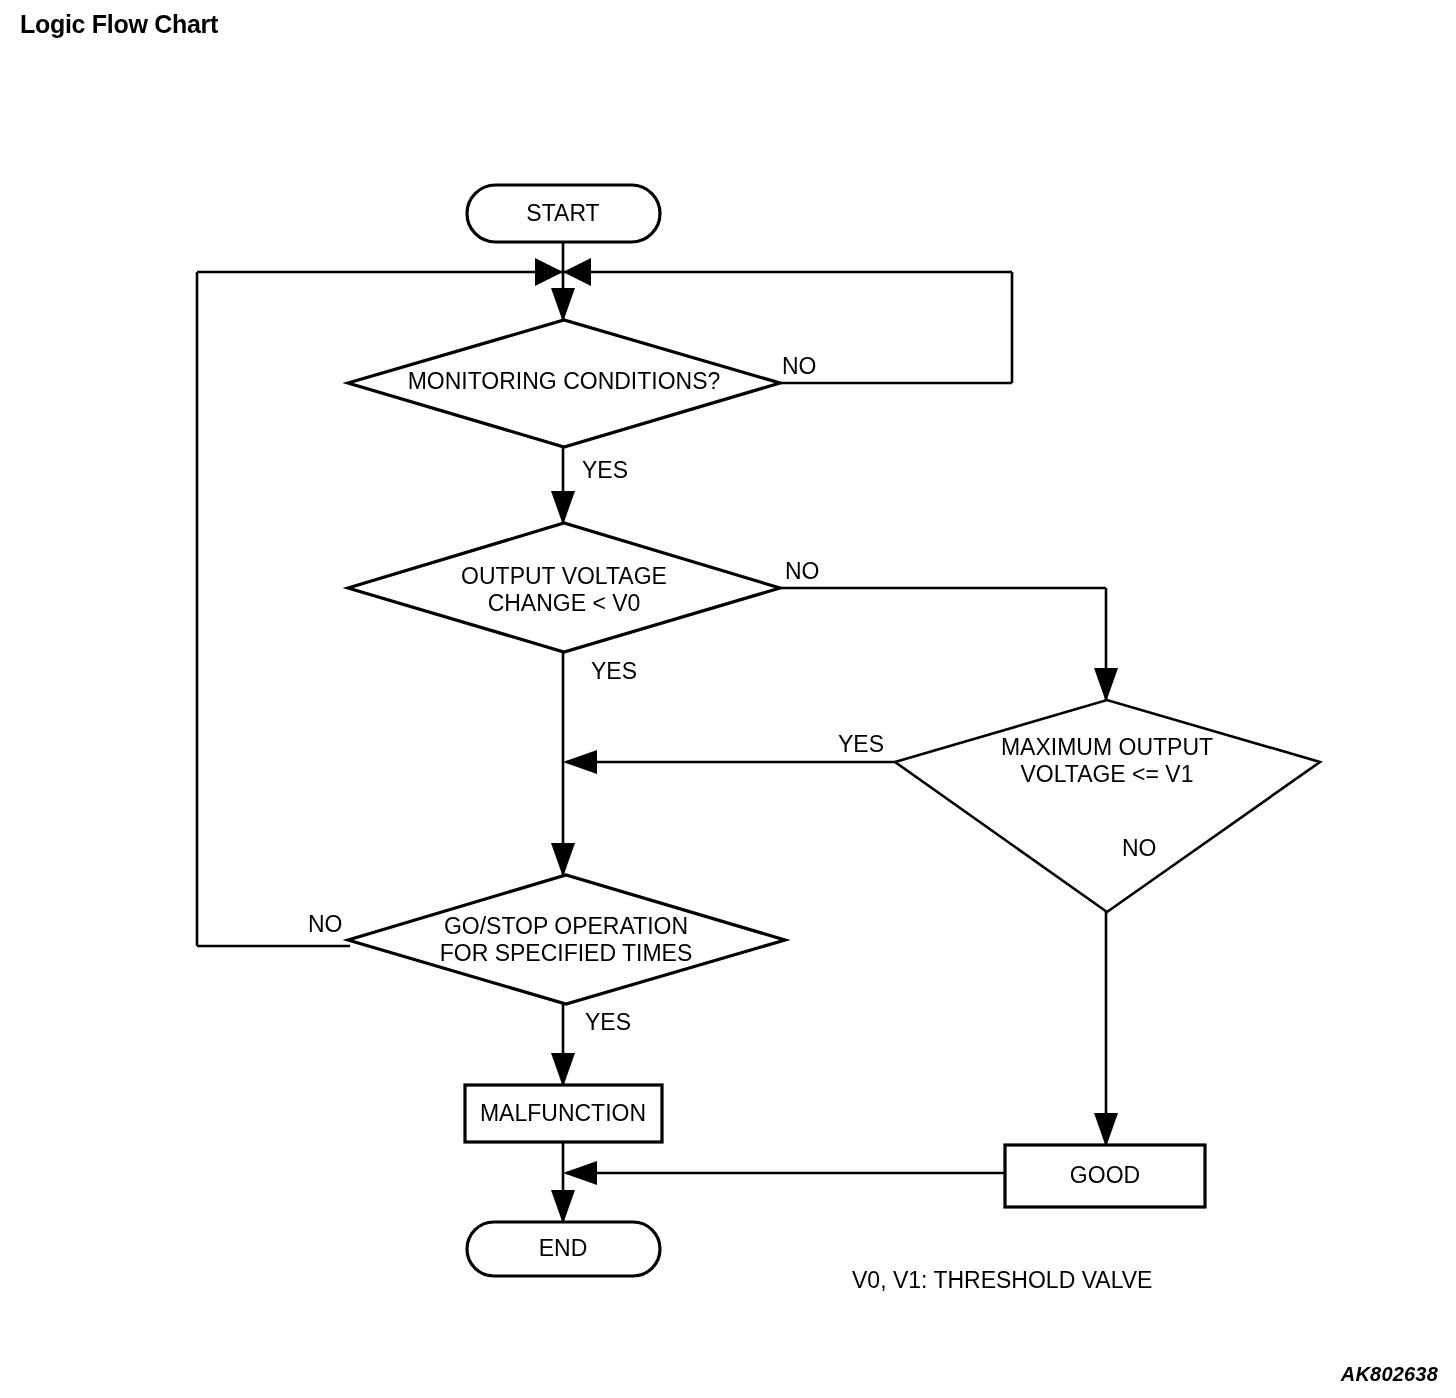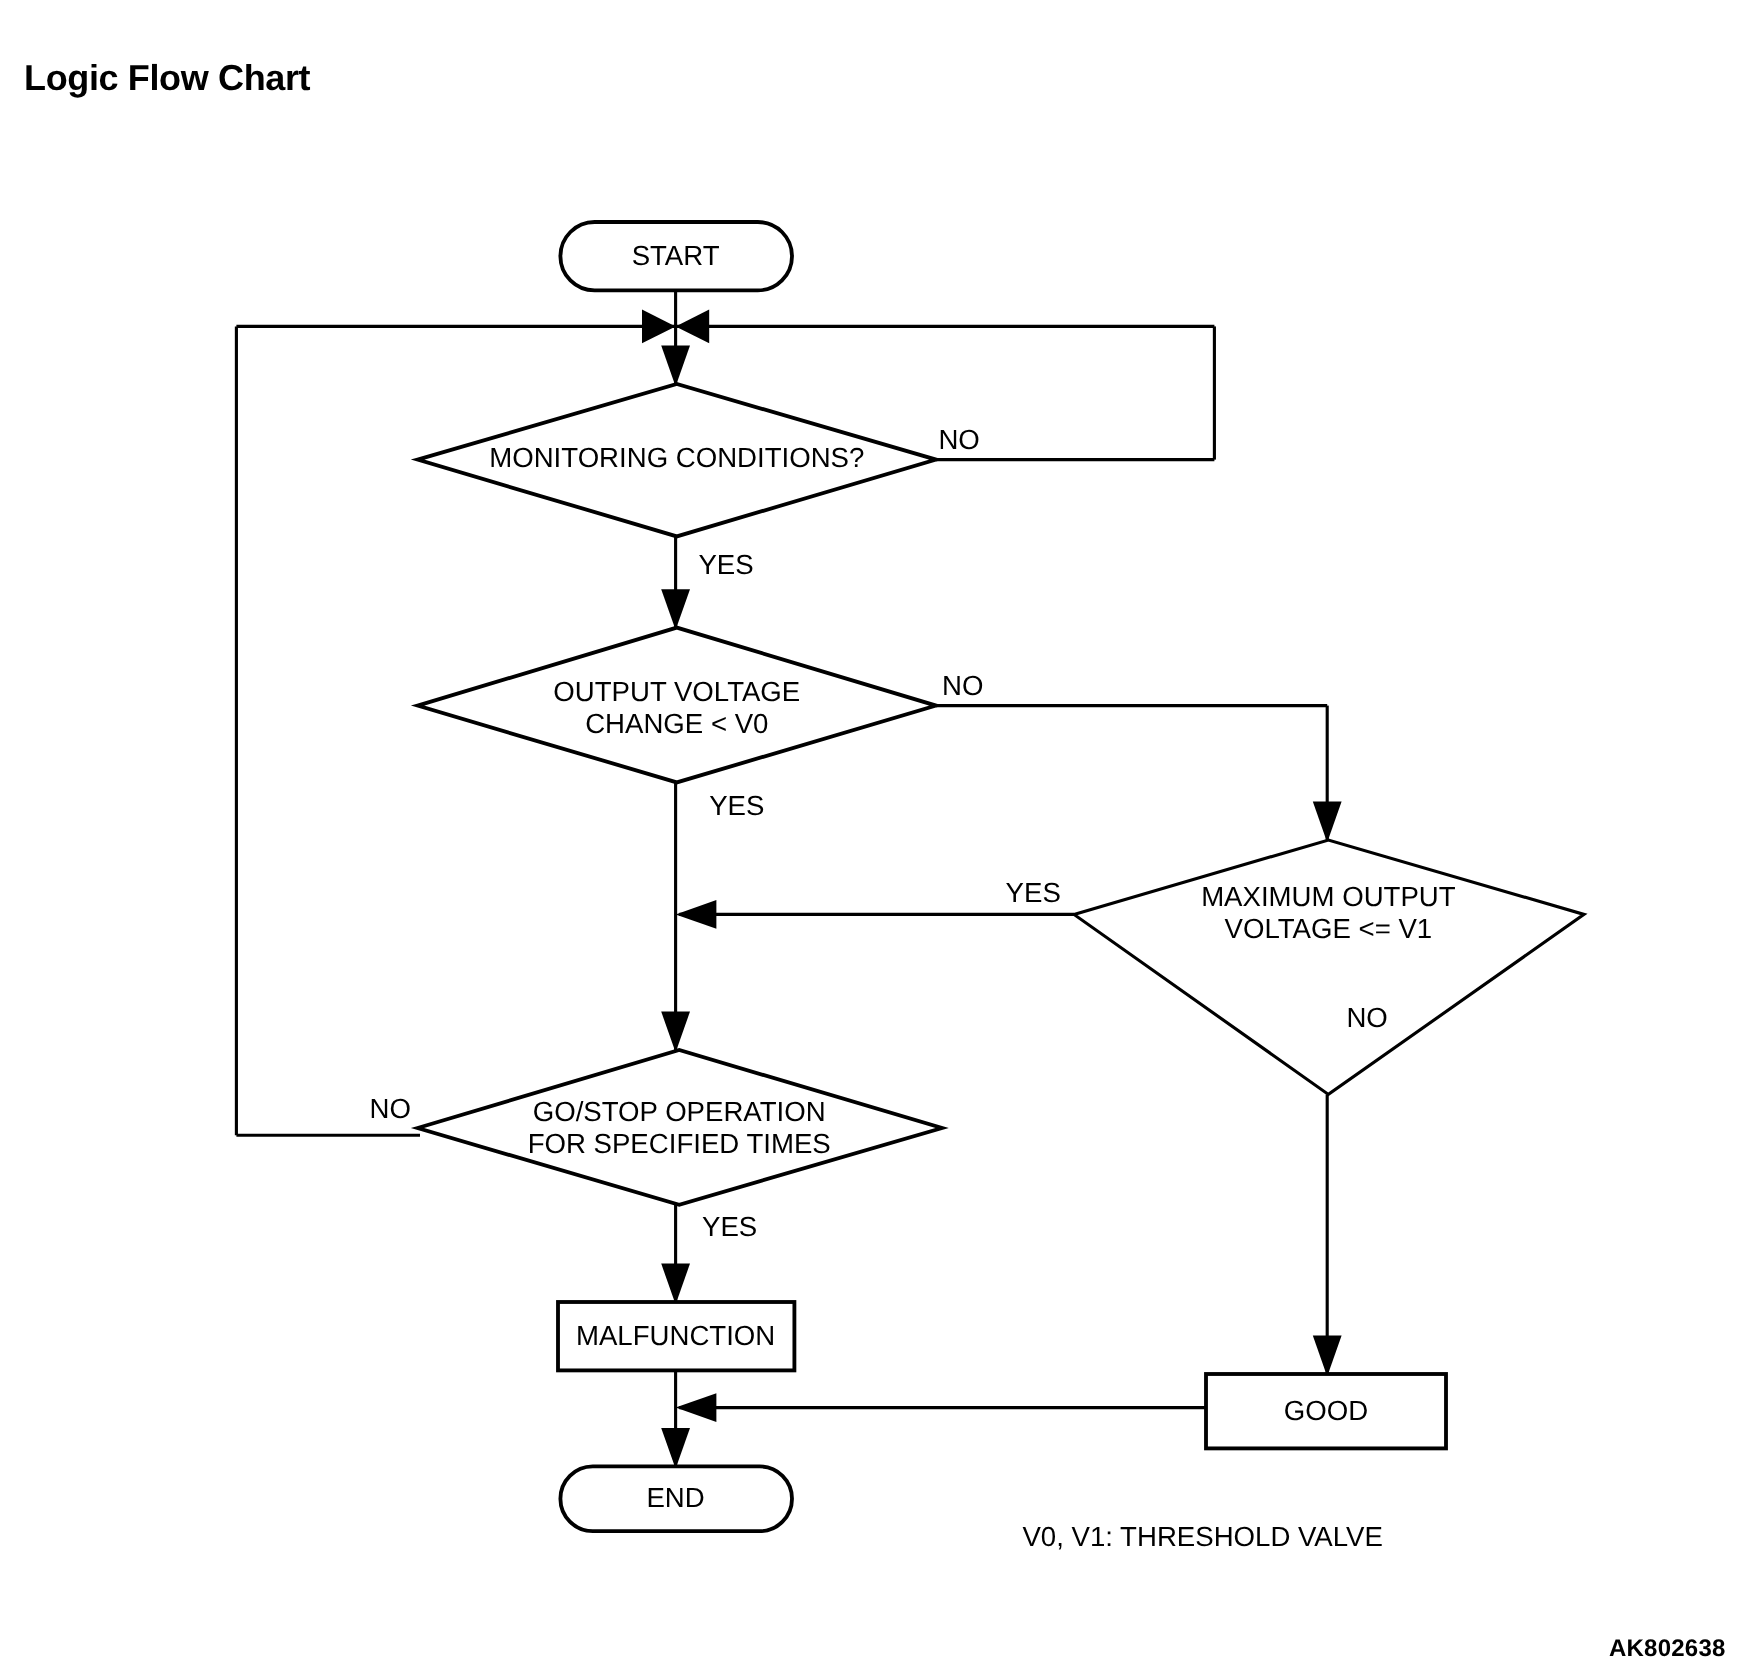"Logic Flow Chart" #page-title { font-size: 30px -> 25px; margin-top: 39px -> none }
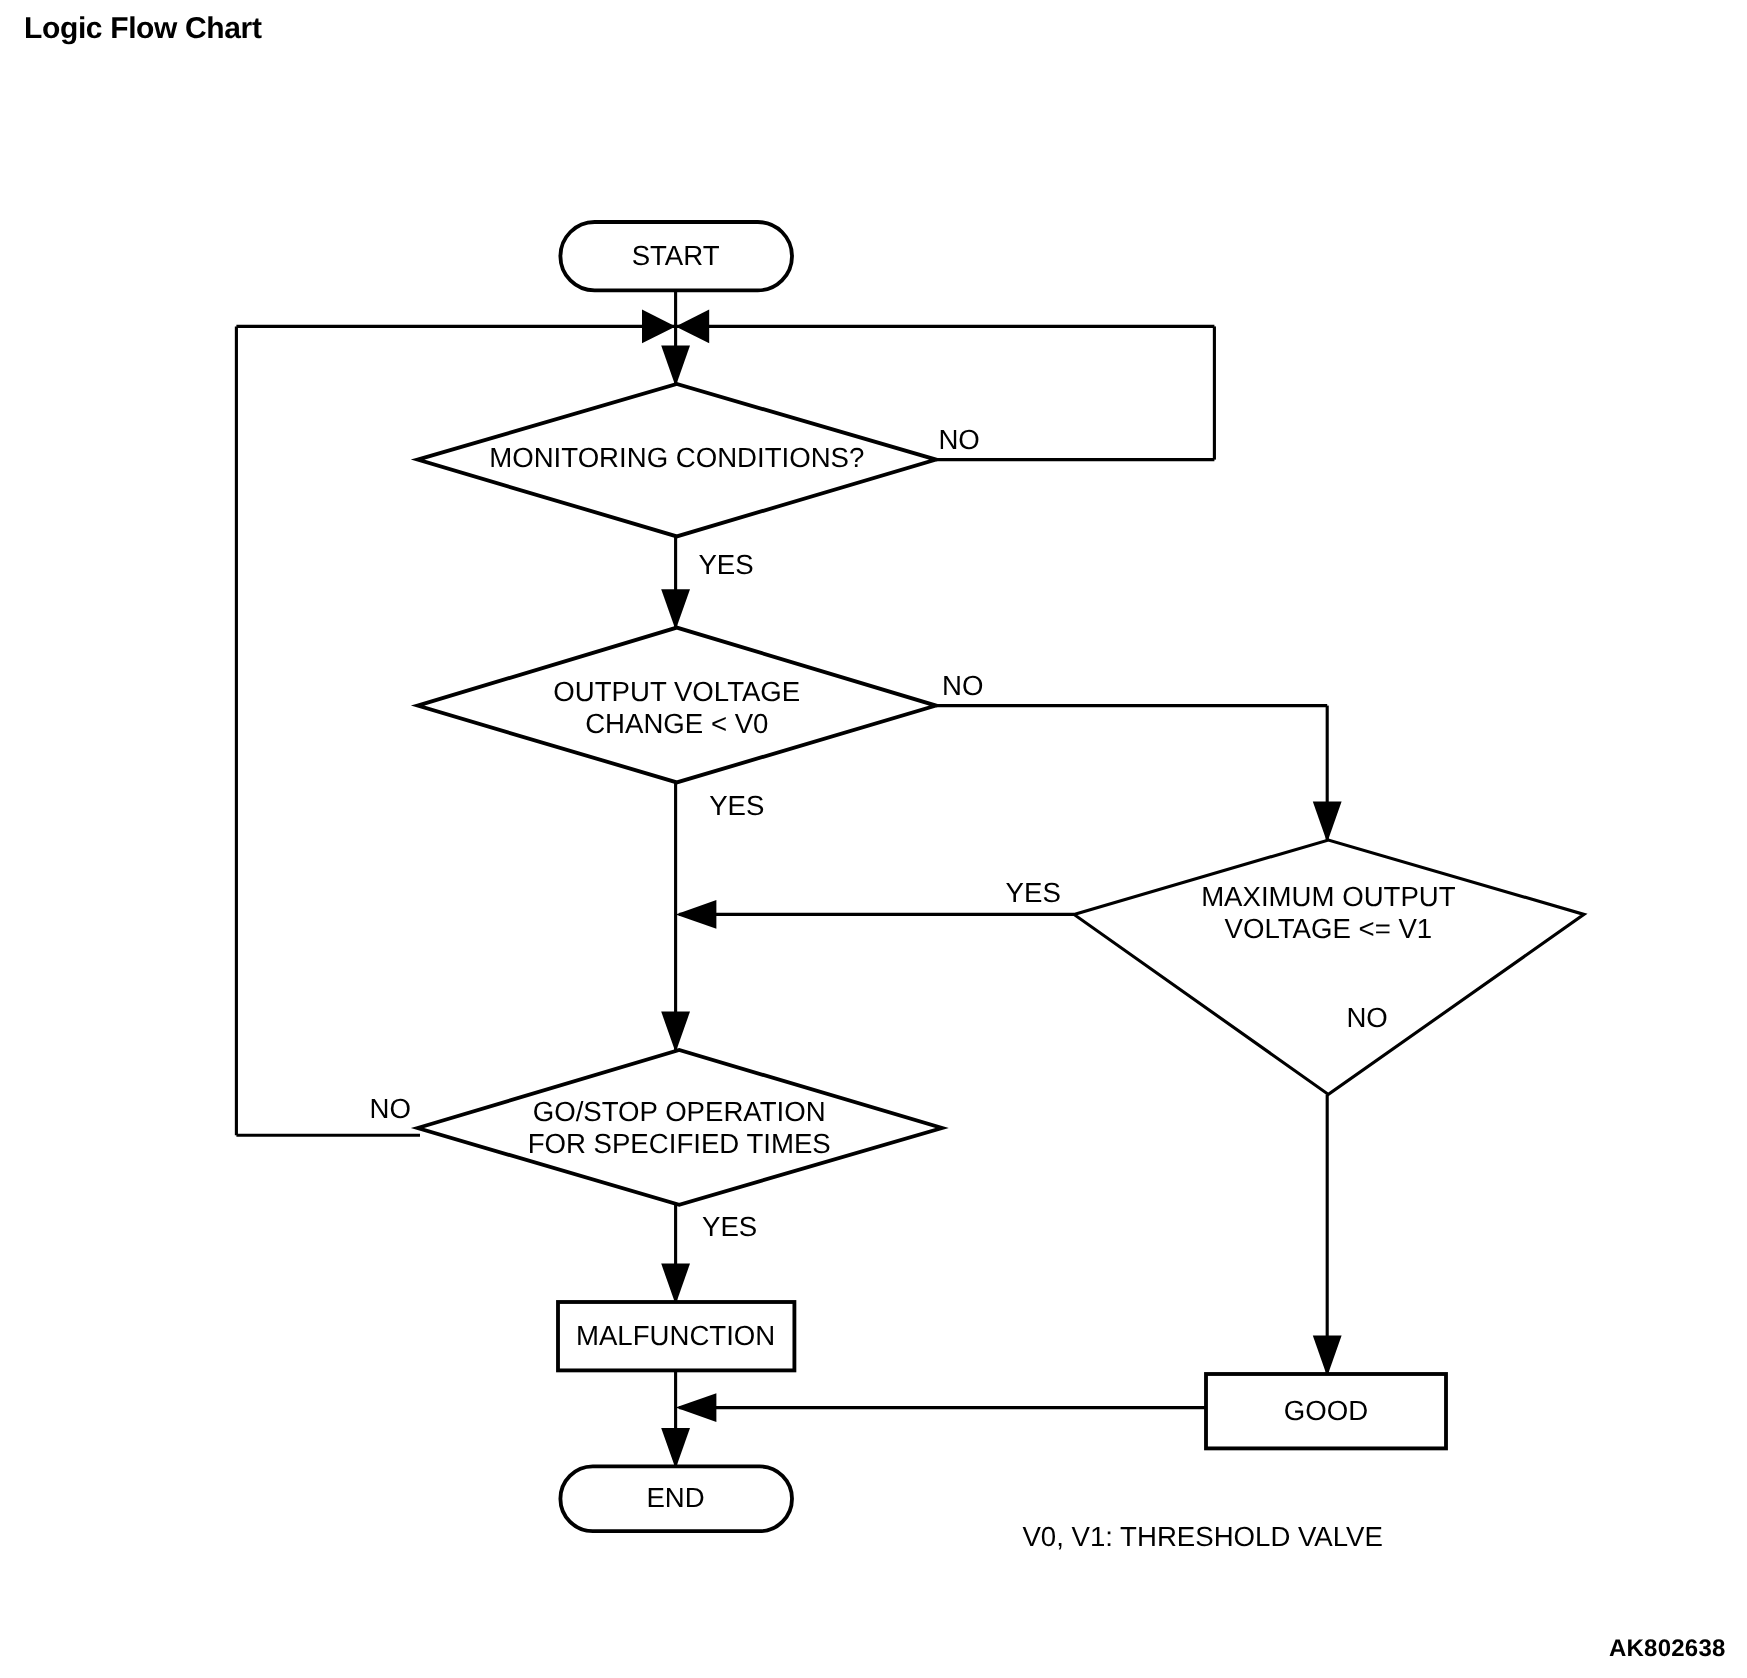"AK802638" #watermark { font-style: none -> italic }
